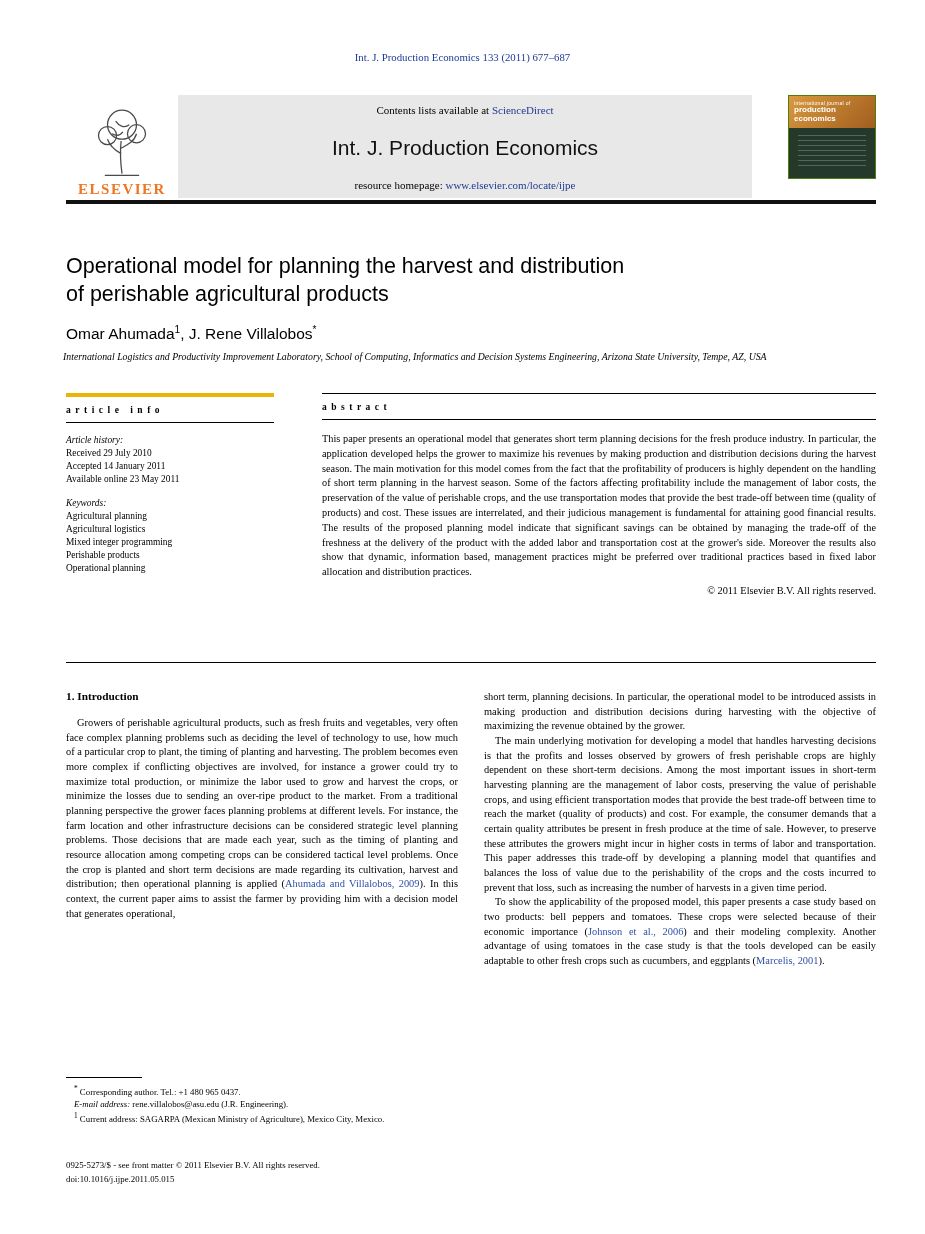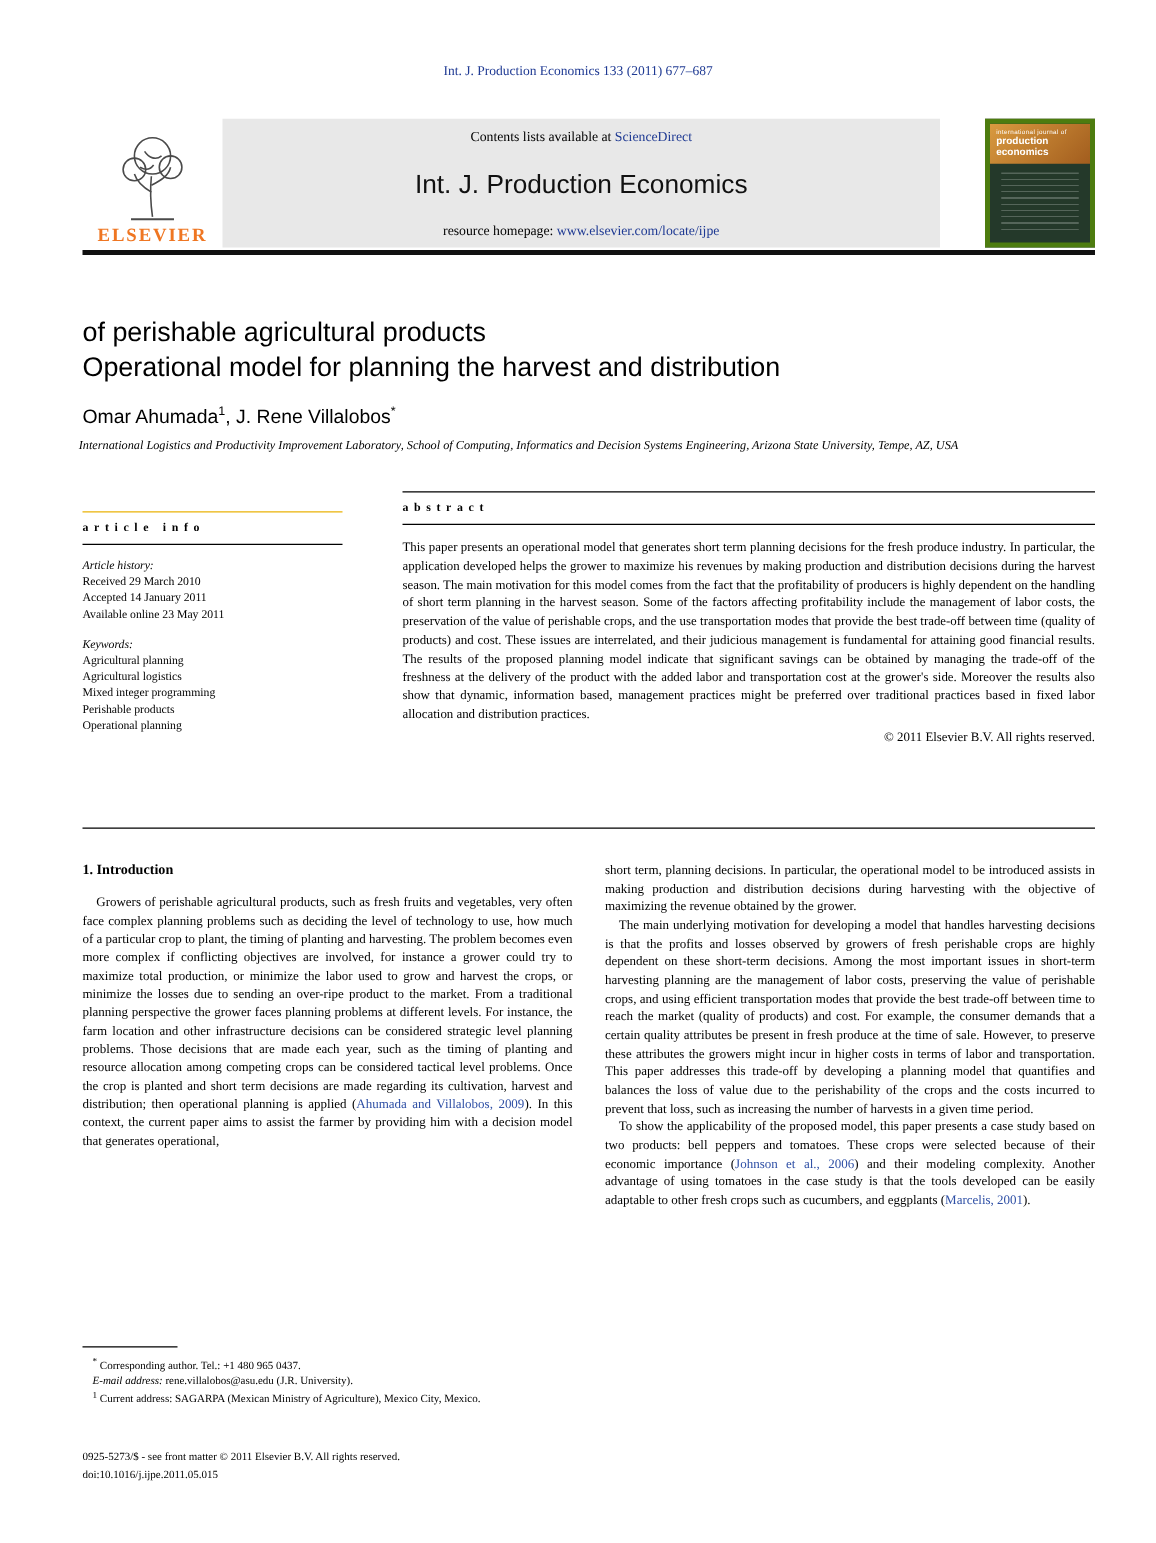"production economics" .cover { border: 4px solid #4d7c0f -> 1px solid #4d7c0f; height: 103px -> 84px }
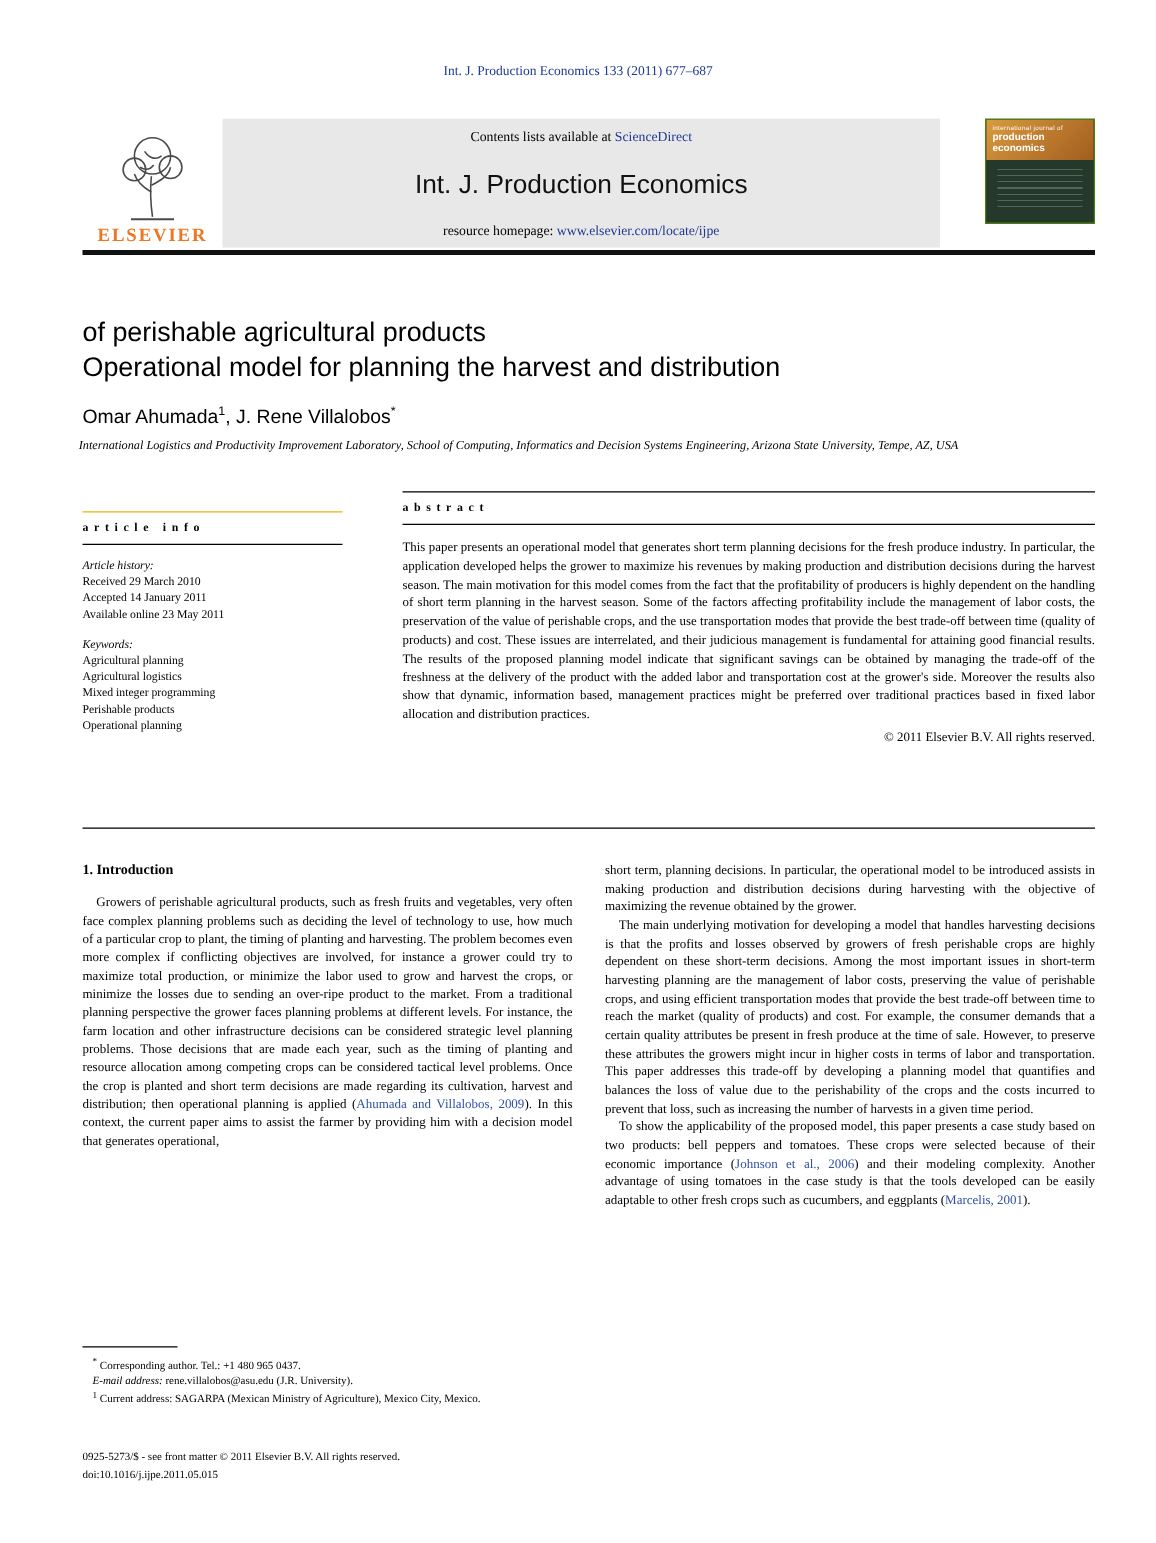"of perishable agricultural products" div.title-line { order: before "Operational model for planning the" -> after "Operational model for planning the" }
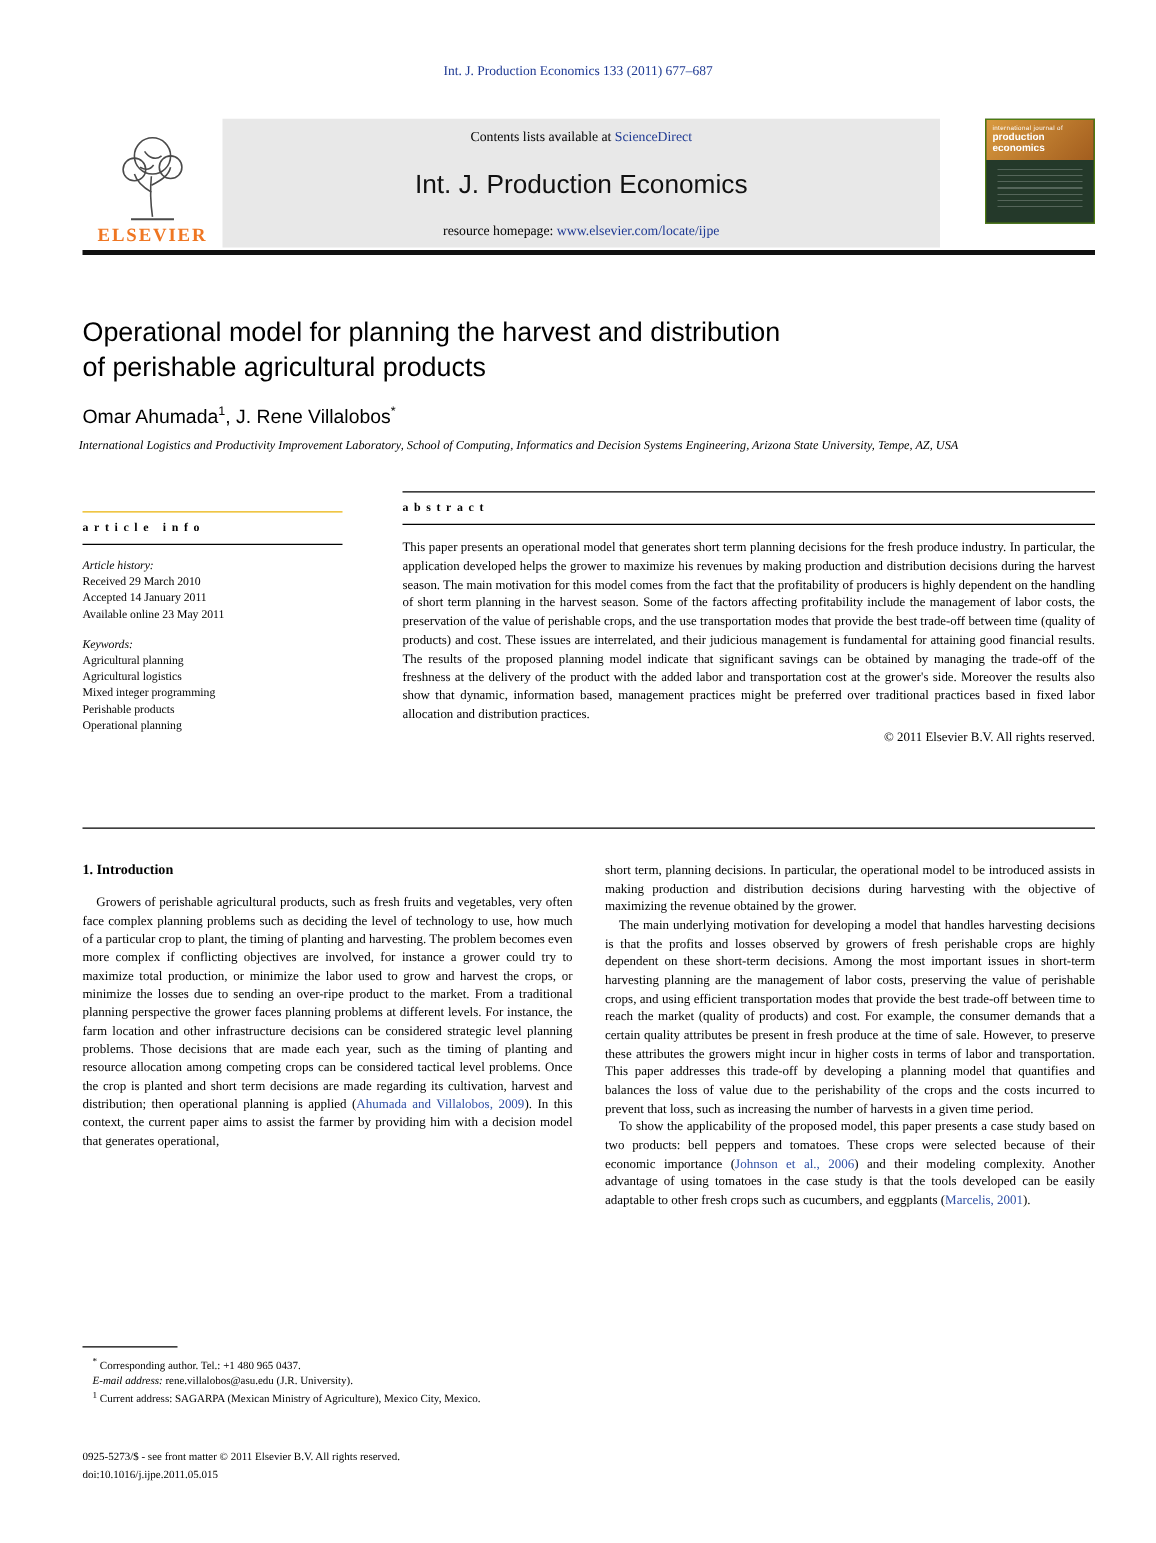"article info" .info-col { border-top: 1px solid #eab308 -> 4px solid #eab308; margin-top: 16px -> none }
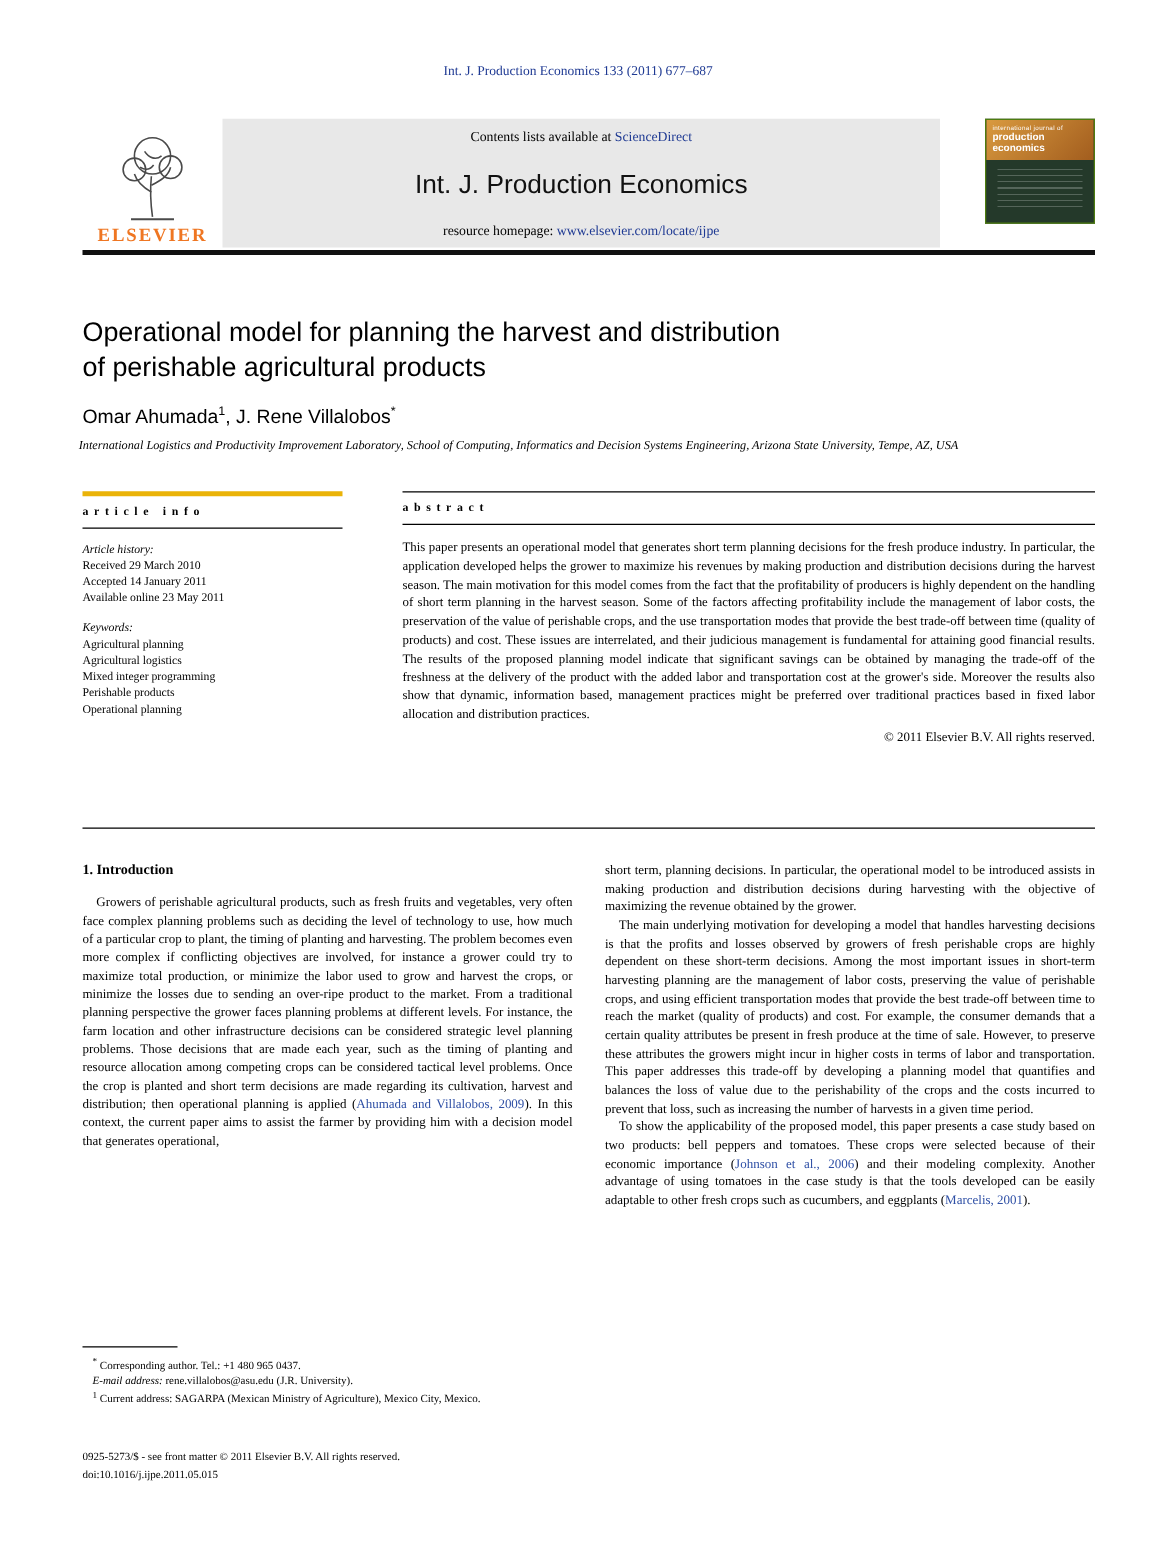"Received 29 March 2010" div.info-line { text: March -> July }
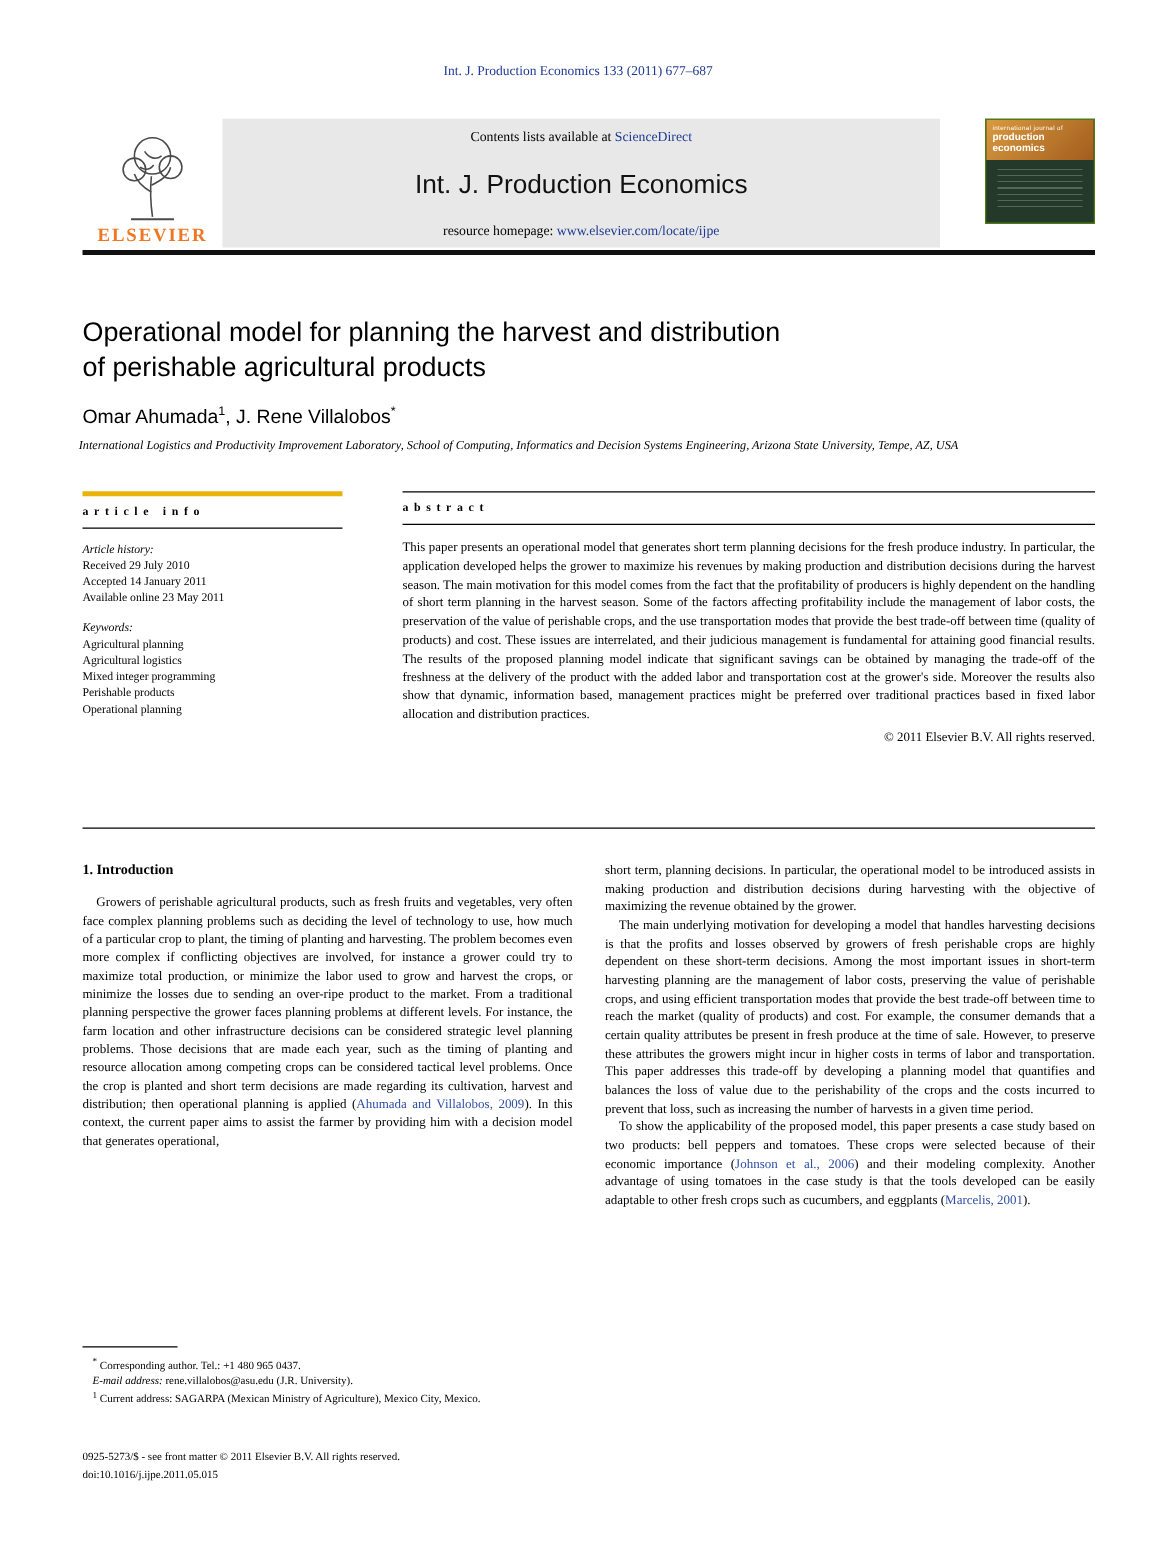"(J.R. University)." span { text: University -> Engineering }
